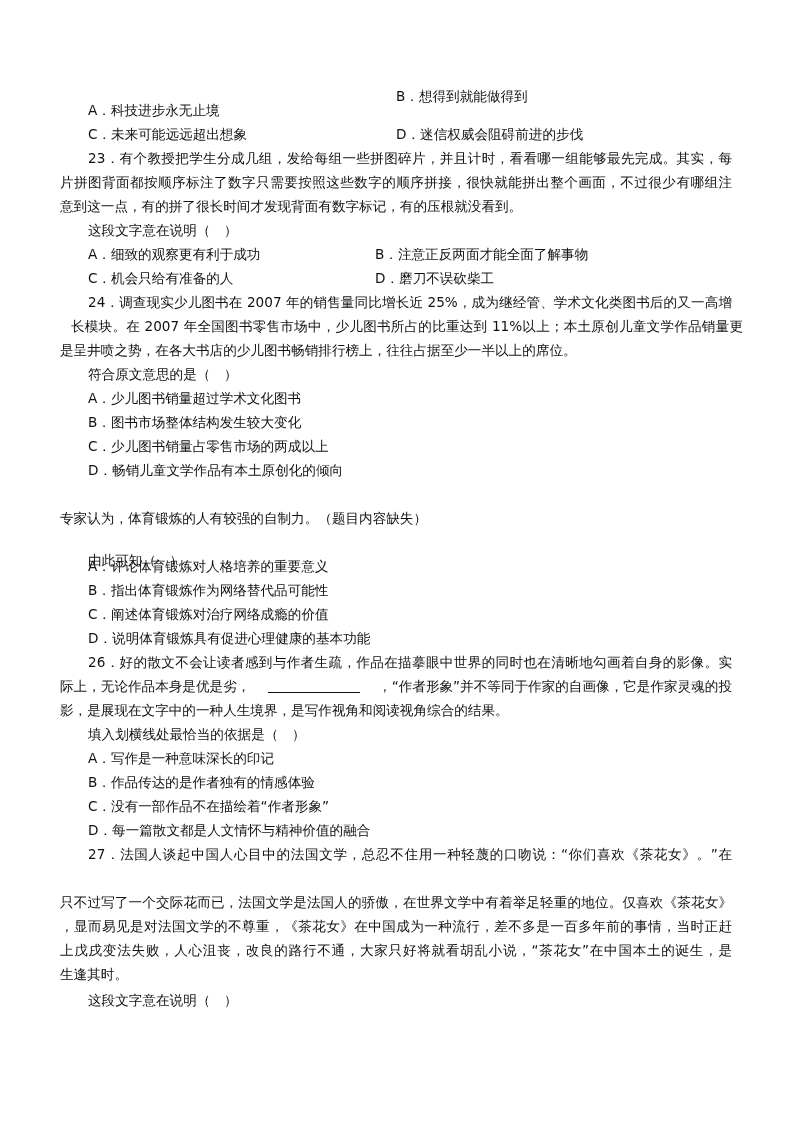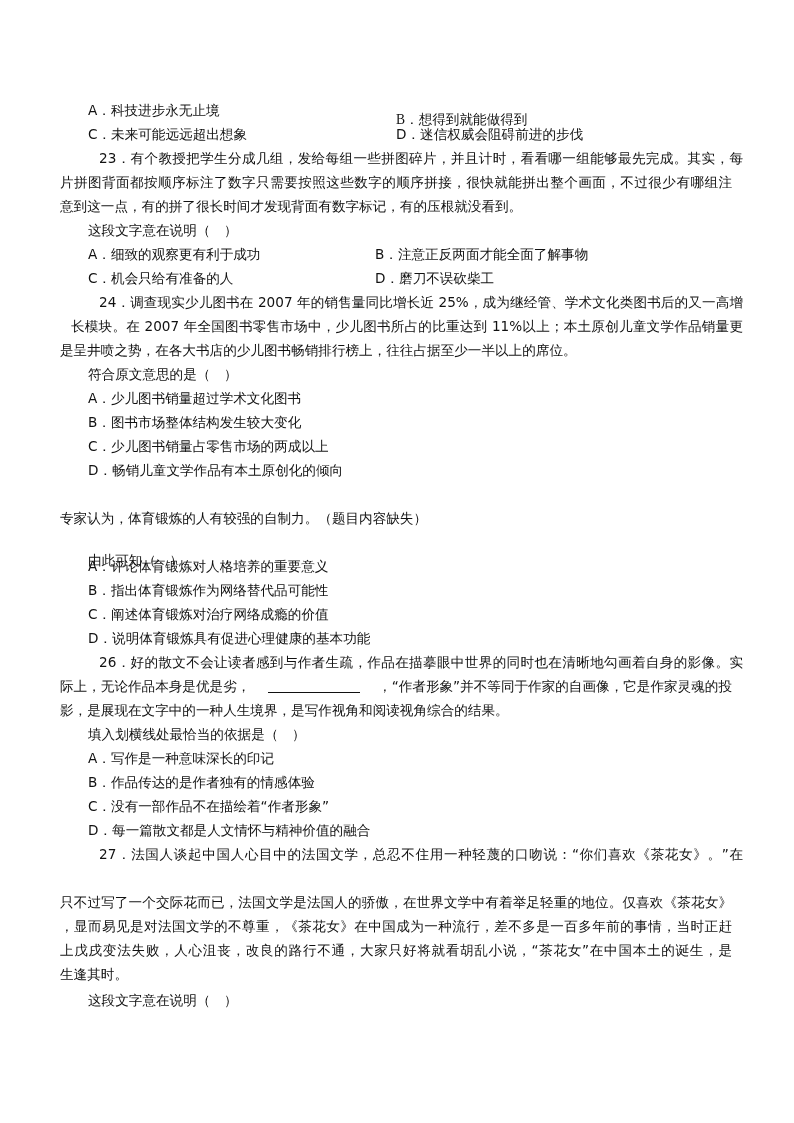"B．想得到就能做得到" div.opt { font-family: Liberation Serif, serif -> none; top: 108px -> 84px }
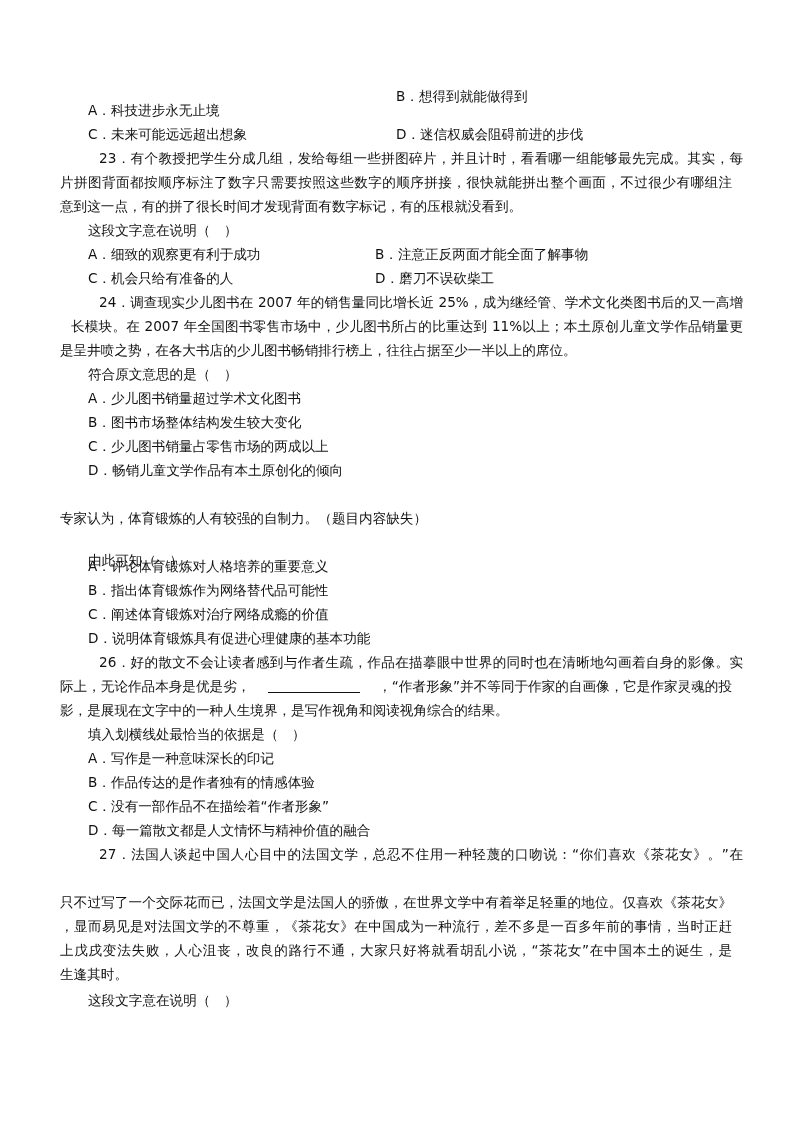"23．有个教授把学生分成几组，发给每组一些拼图碎片，并且计时，看看哪一组能够最先" .line.indent { left: 99px -> 88px }
